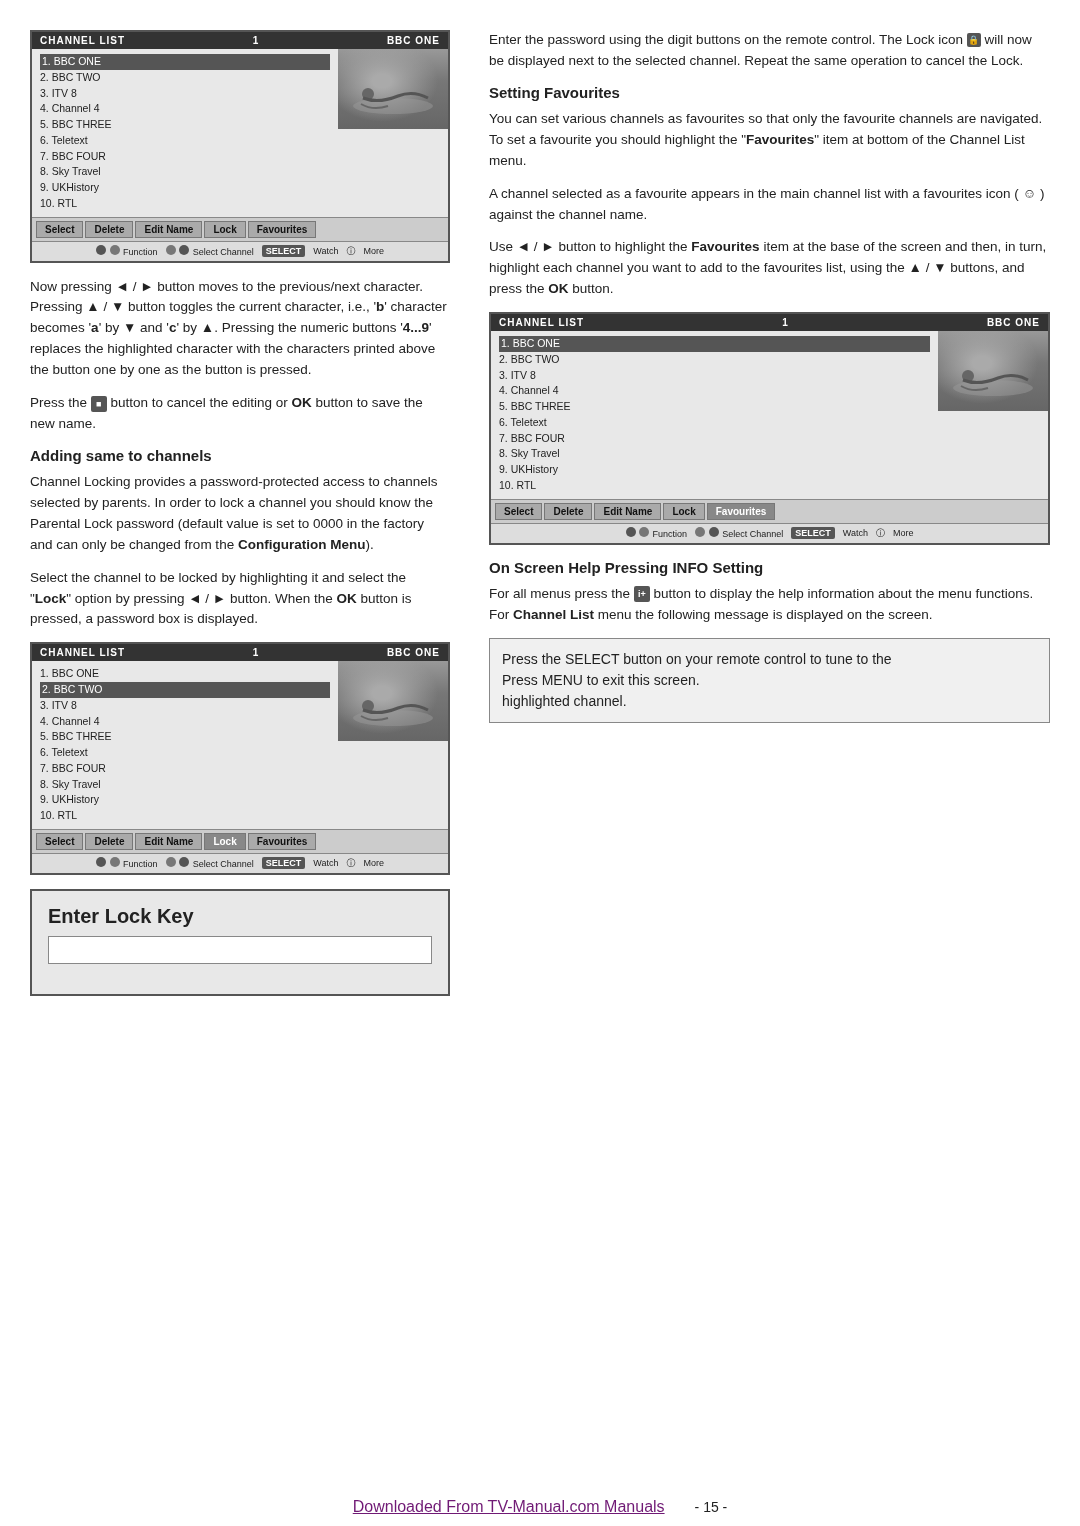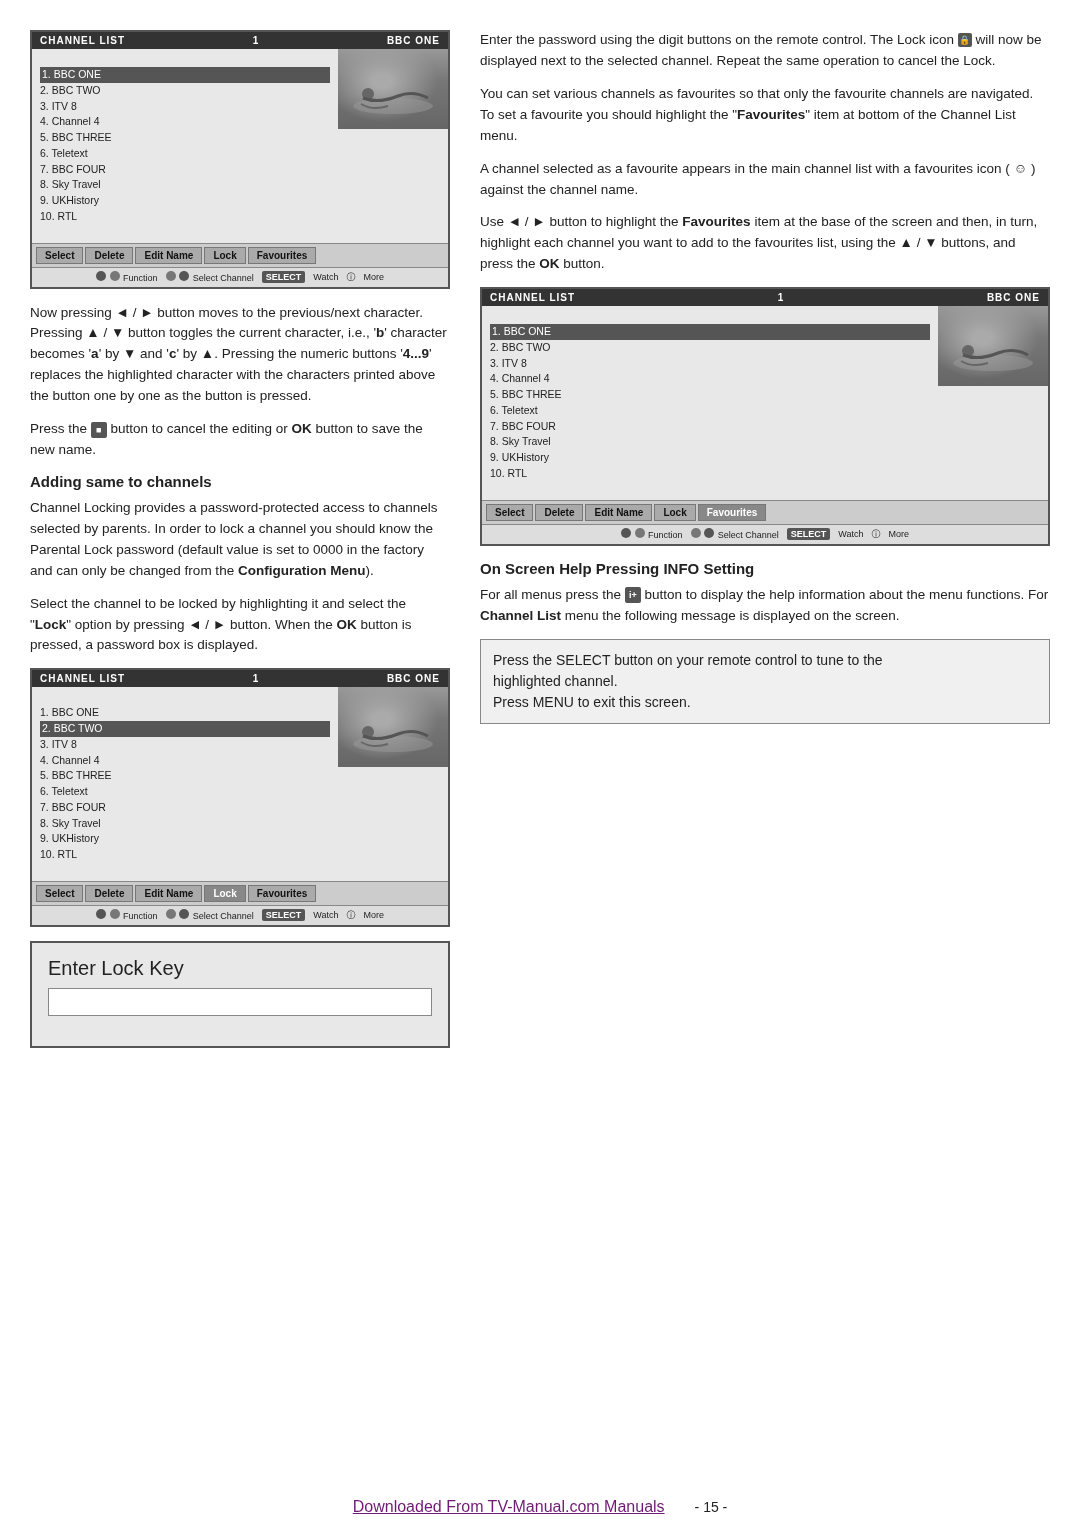"CHANNEL LIST" .page { gap: 30px -> 39px }
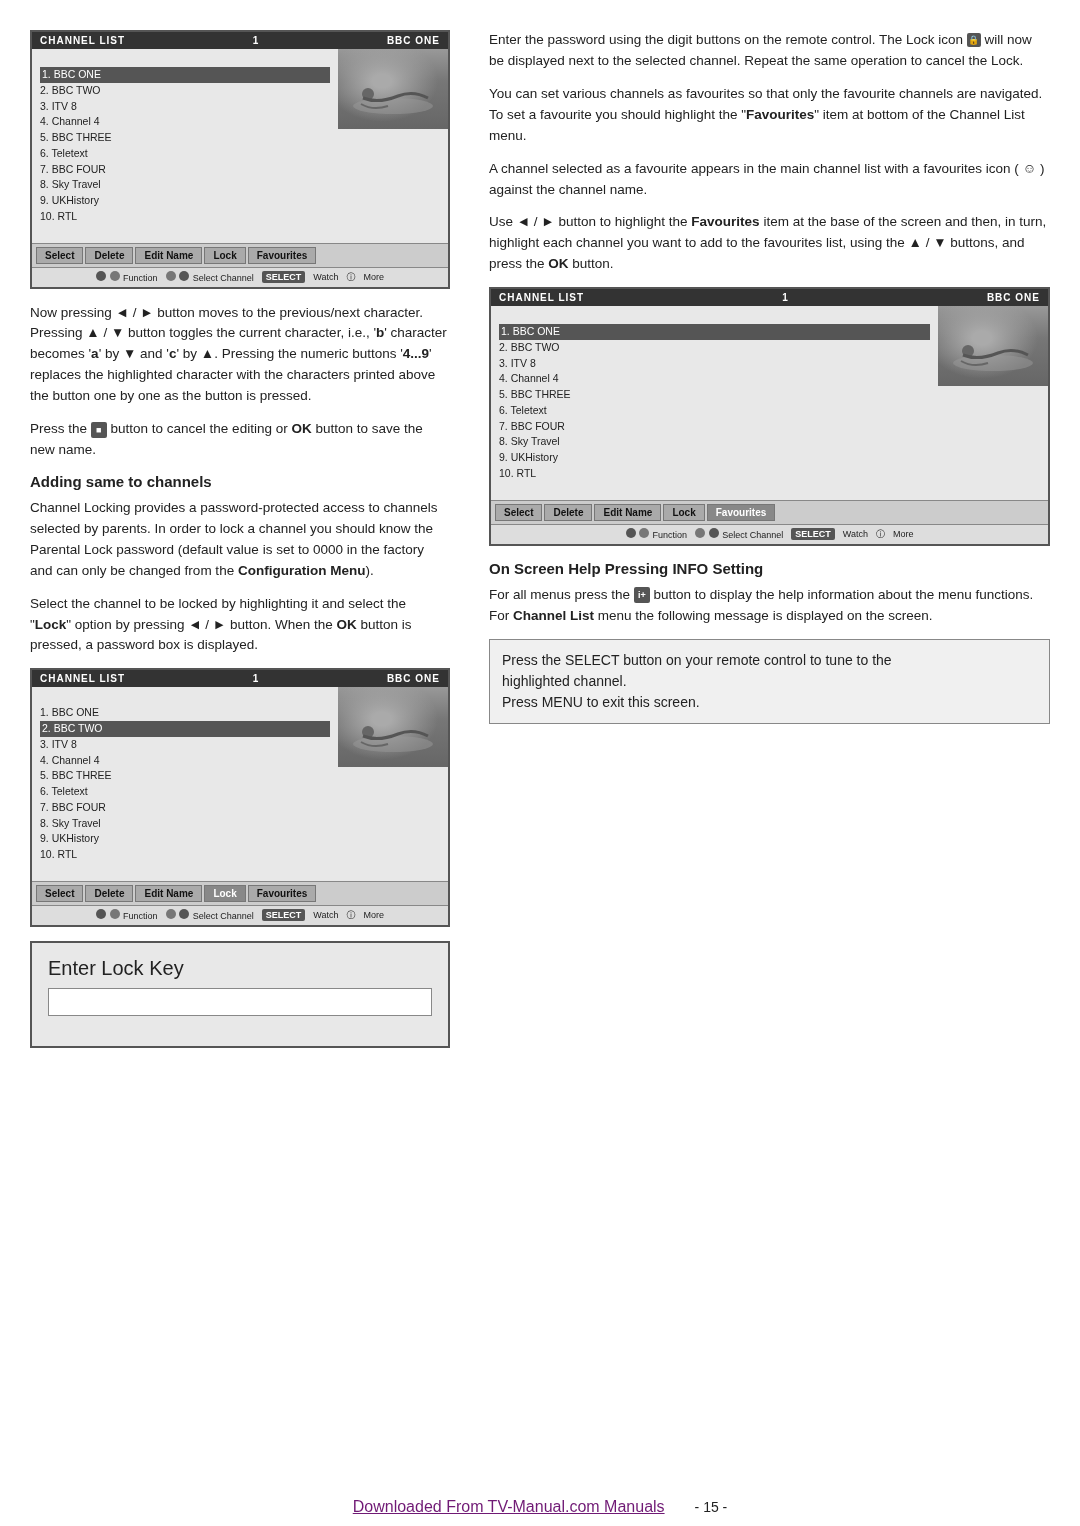"1. BBC ONE" .channel-list-left { padding: 18px 8px -> 5px 8px }
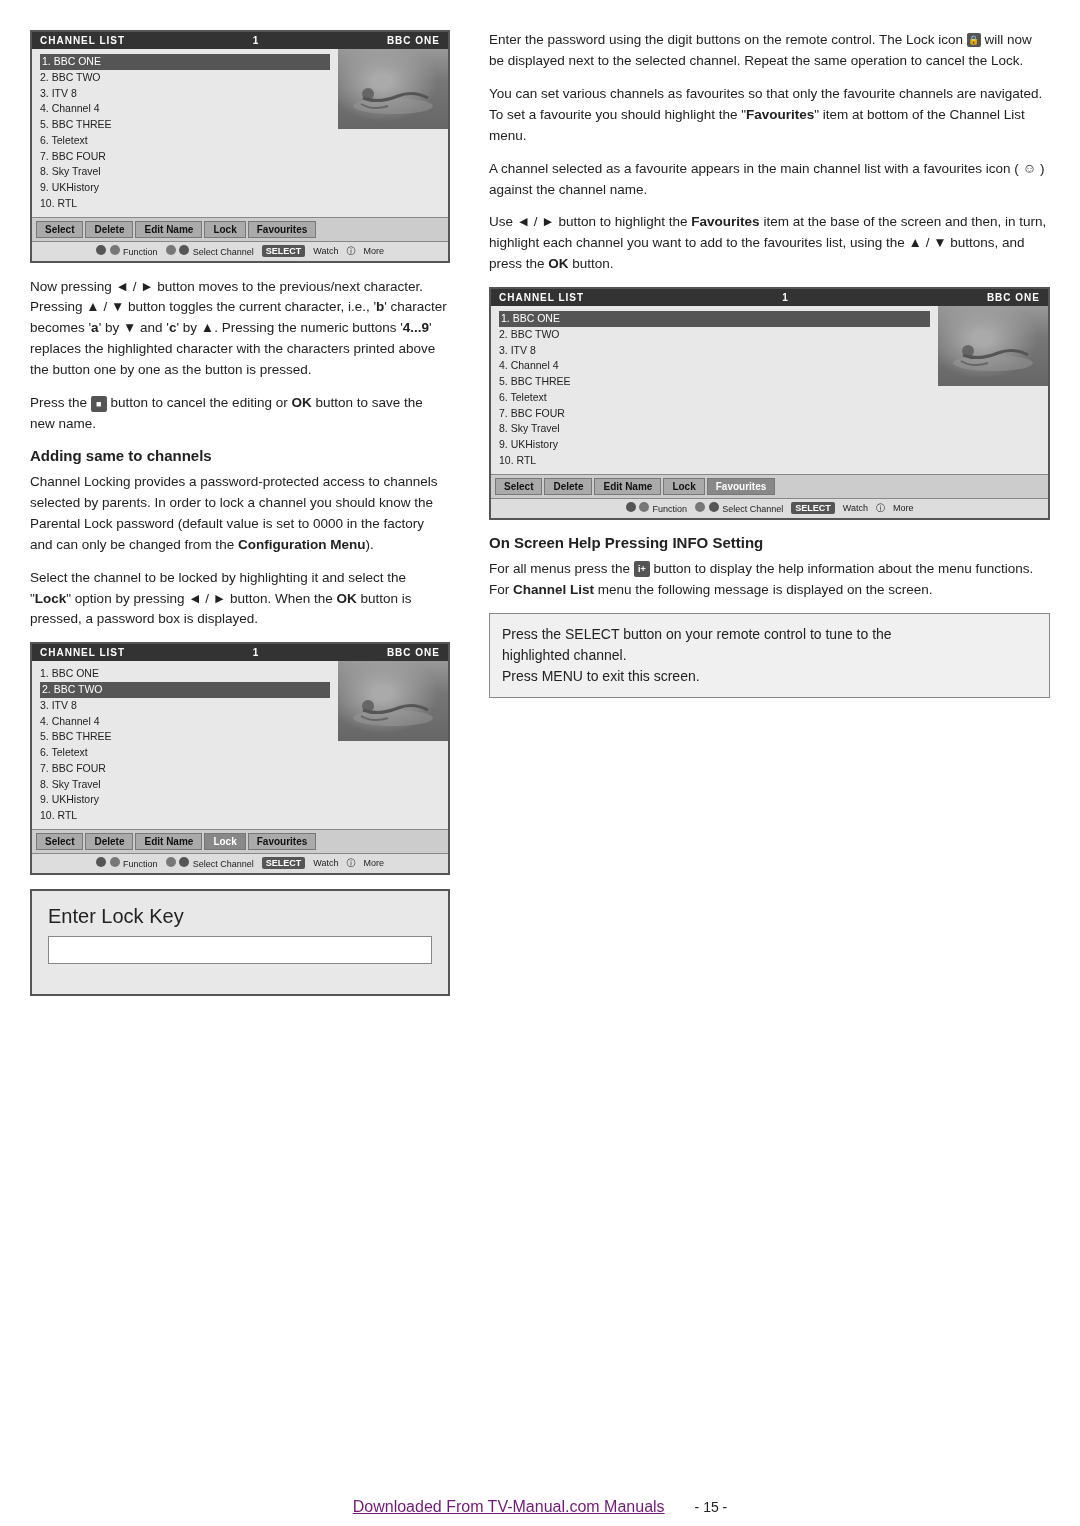"Setting Favourites" p.section-title { html: none -> <p>Setting Favourites</p> }
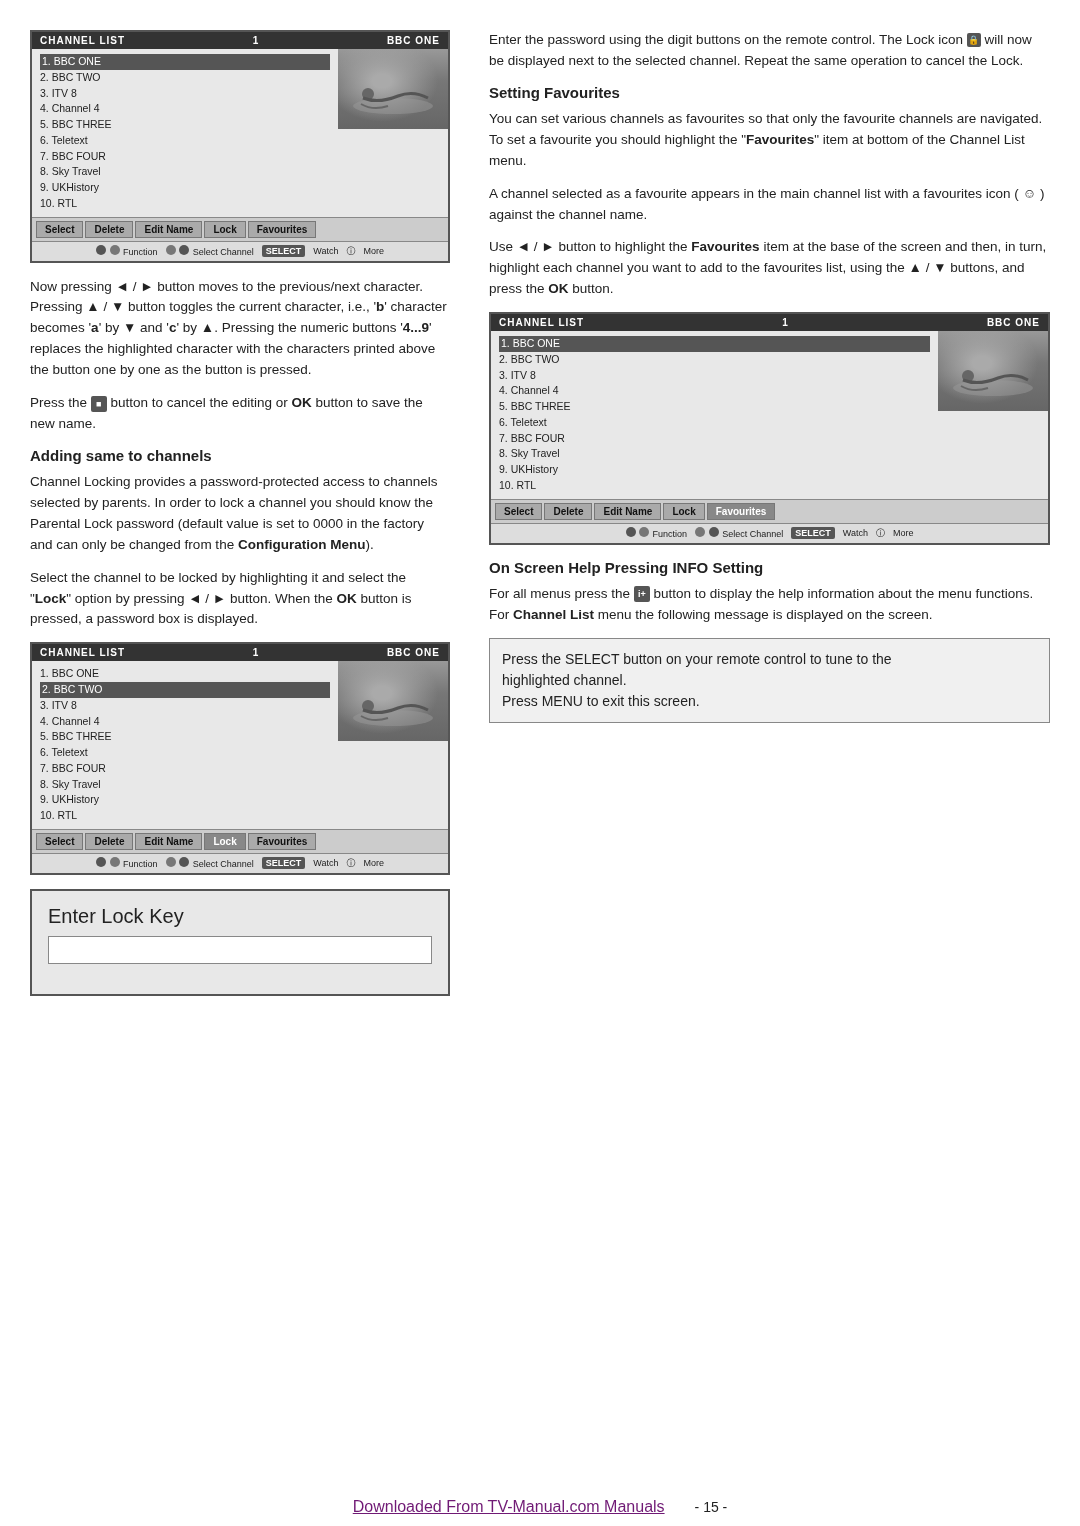"highlighted channel." div { order: before "Press MENU to exit this" -> after "Press MENU to exit this" }
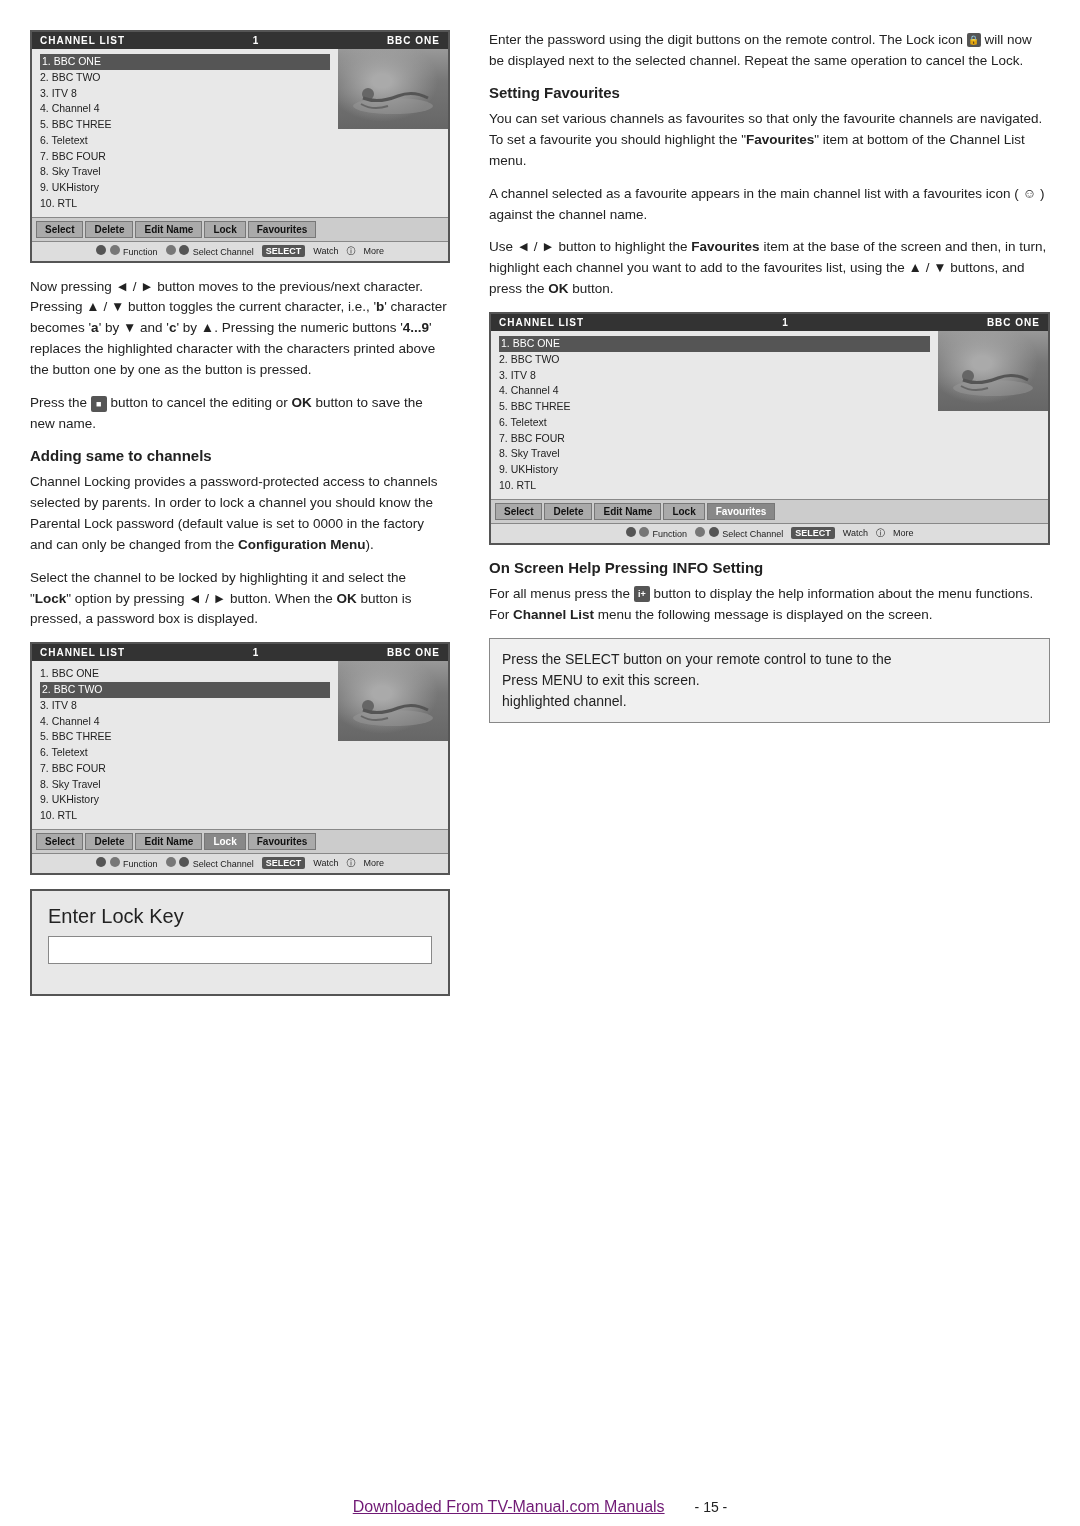"Enter Lock Key" .lock-key-title { font-weight: normal -> bold }
